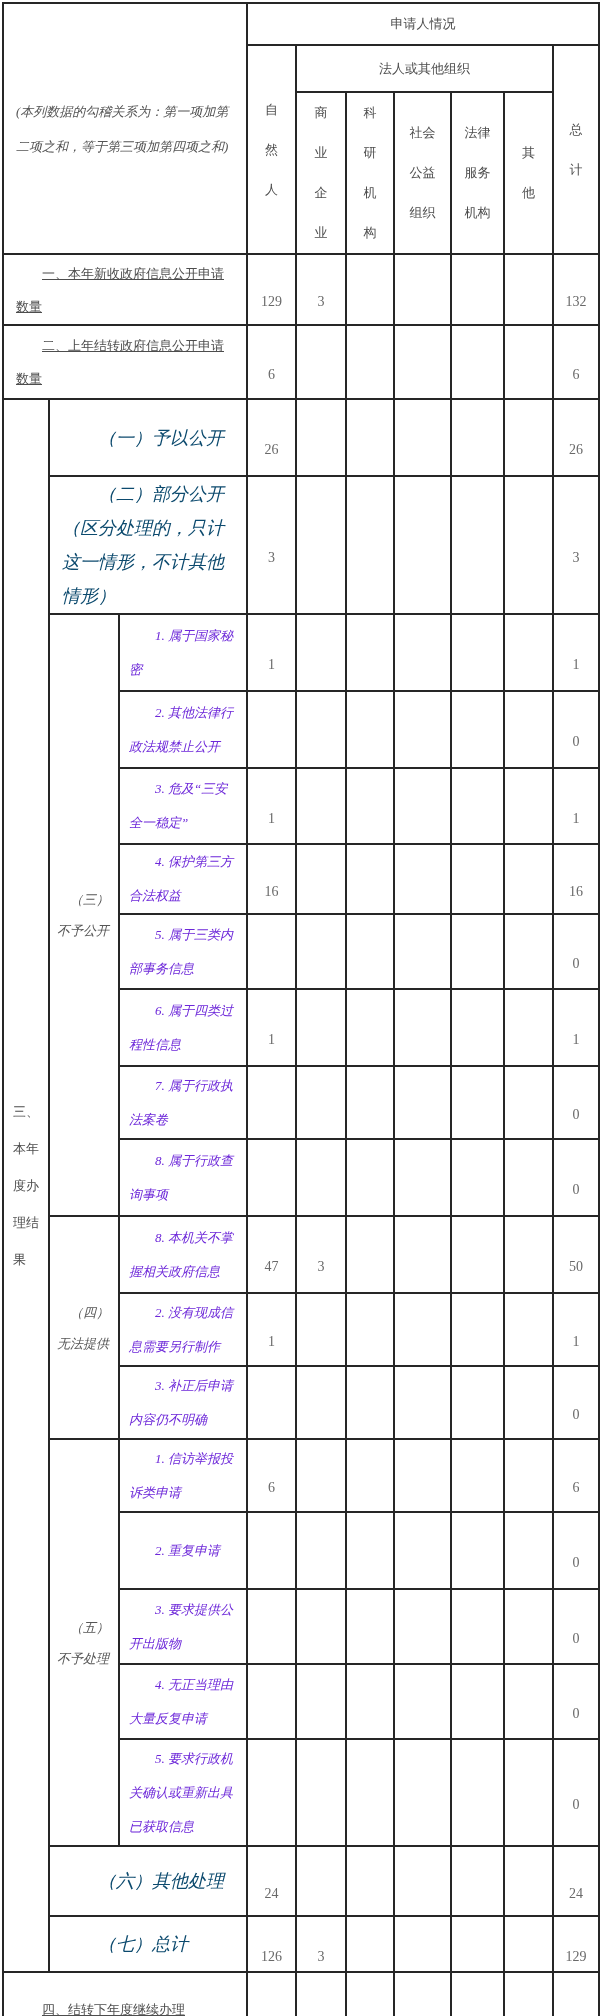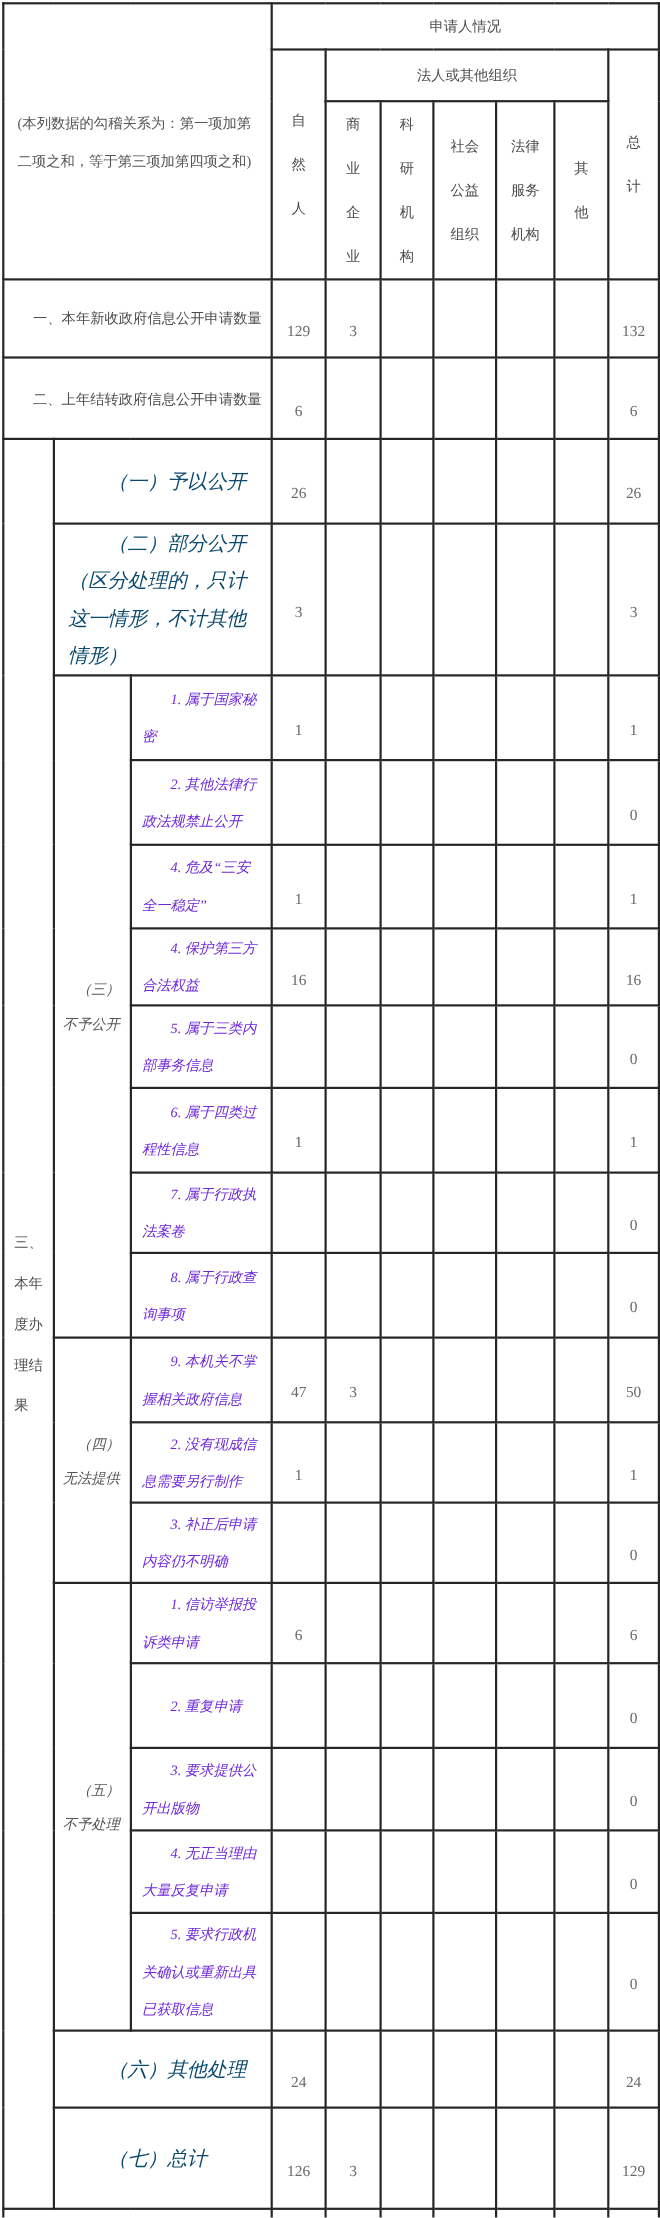"(本列数据的勾稽关系为：第一项加第二项之和，等于第三项加第四项之和)" td.corner { font-style: none -> italic }
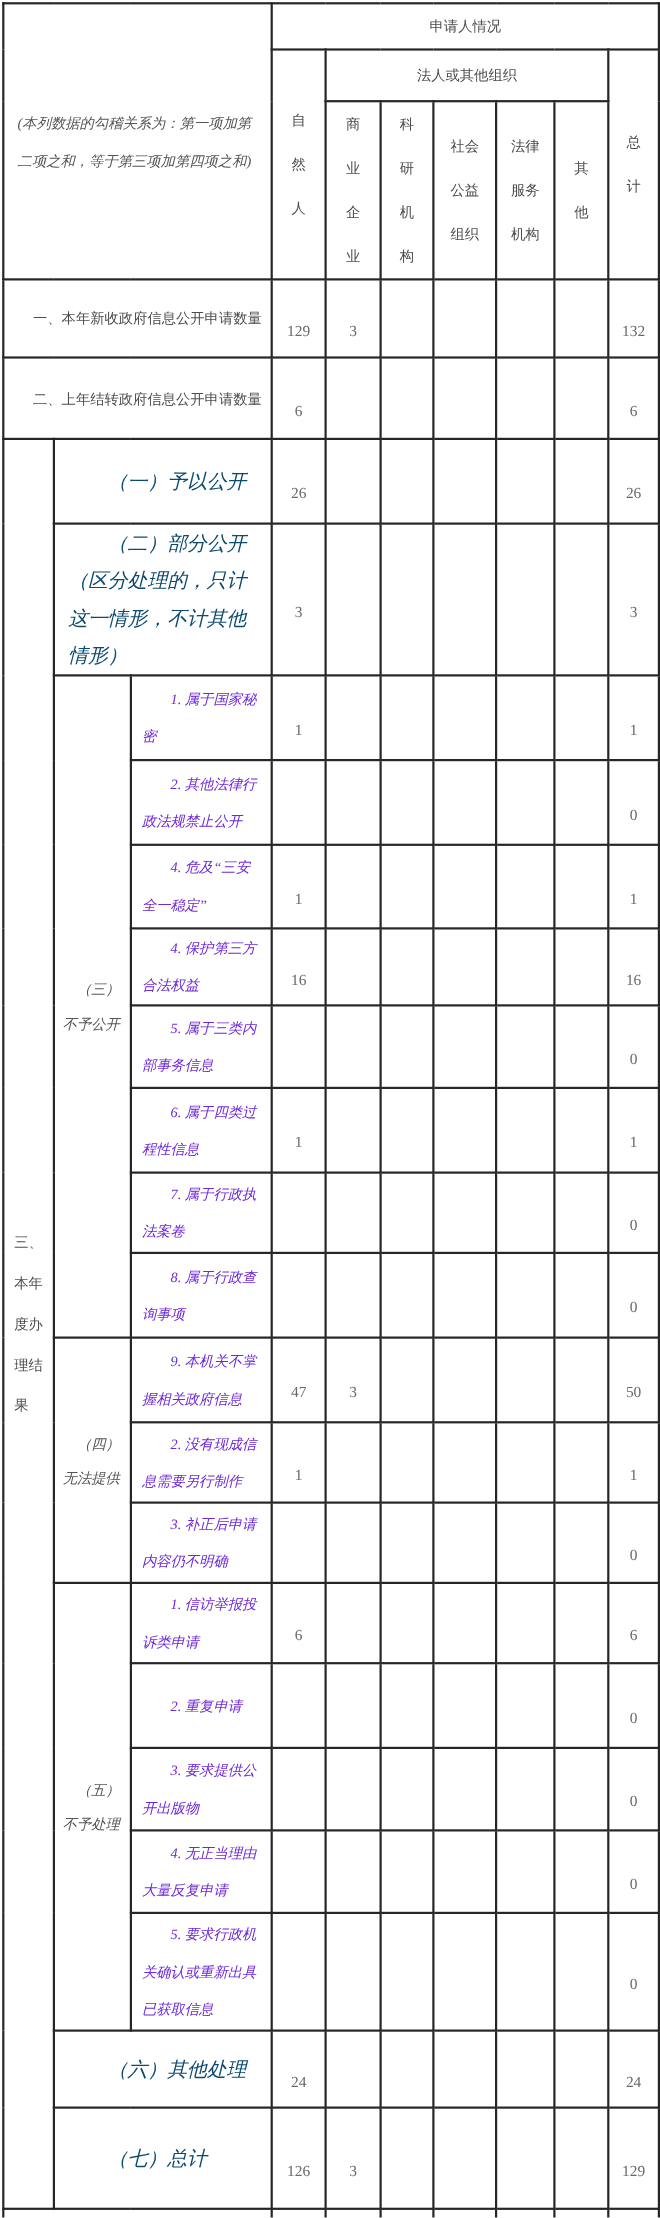"一、本年新收政府信息公开申请数量" td.lab { padding: 0 0 -> 0 12px; text-decoration: none -> underline }
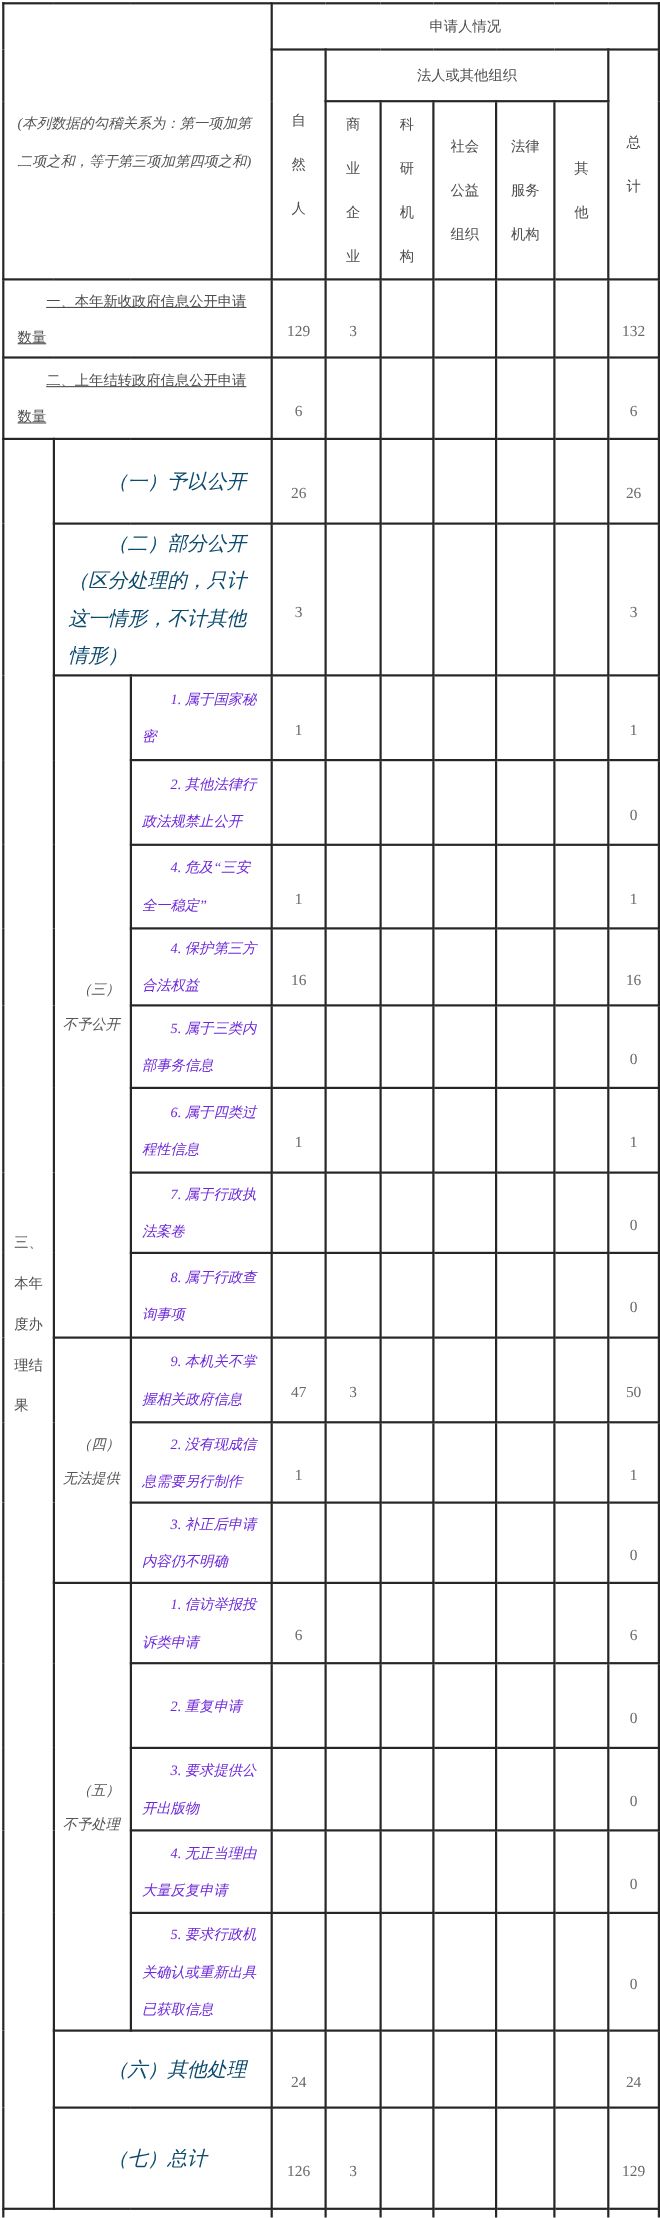"4. 危及“三安全一稳定”" td.item { text: 4 -> 3 }
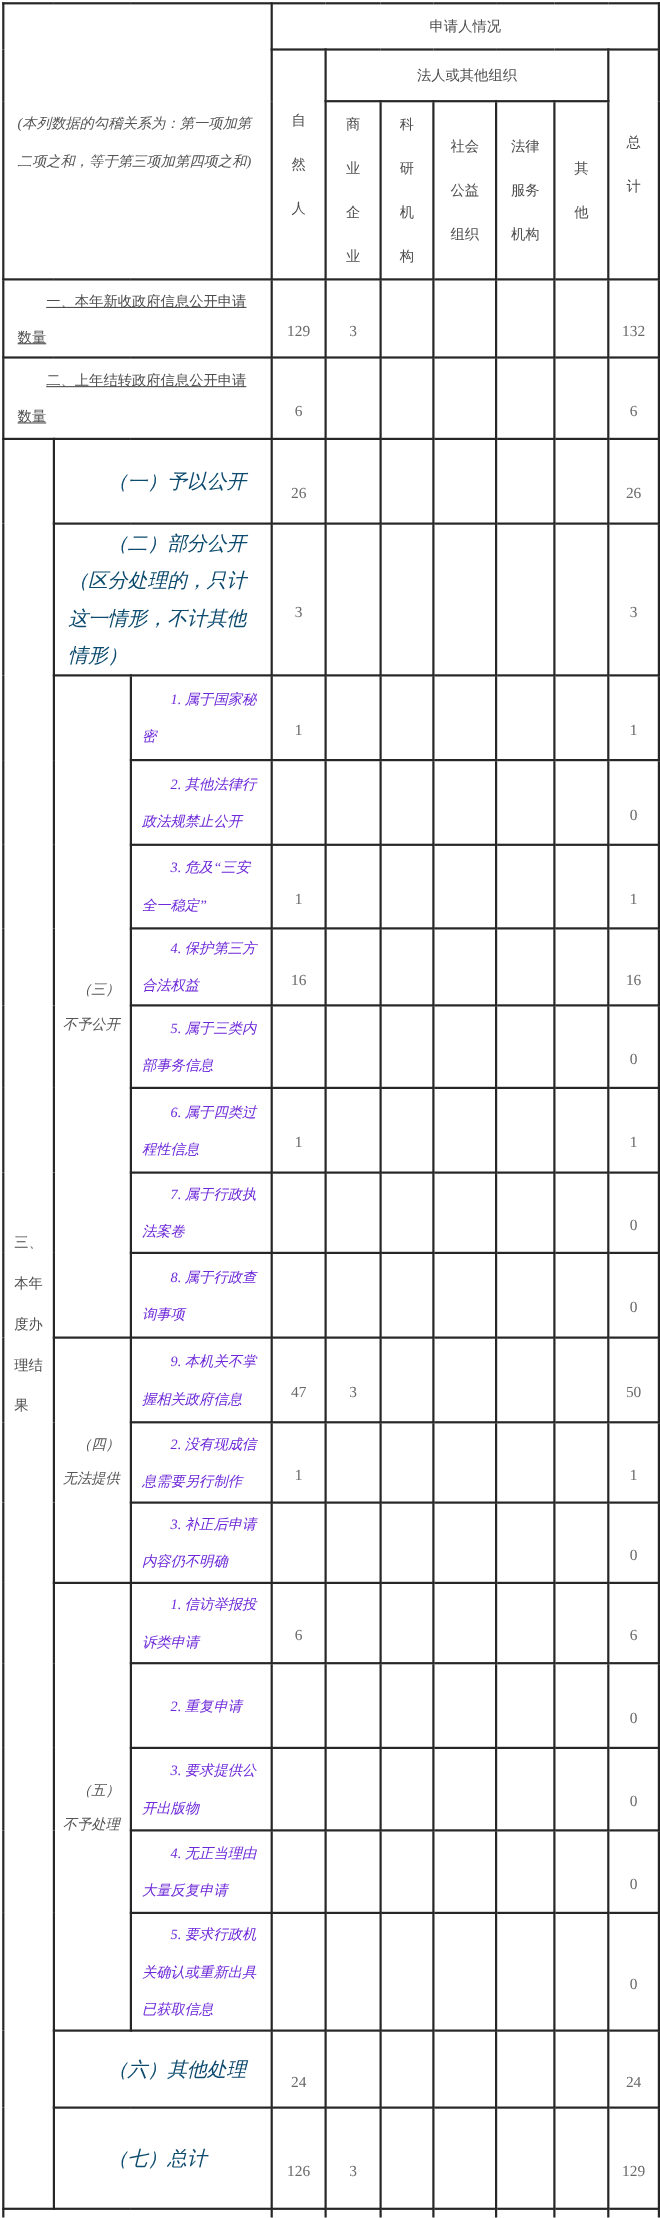"9. 本机关不掌握相关政府信息" td.item { text: 9 -> 8 }
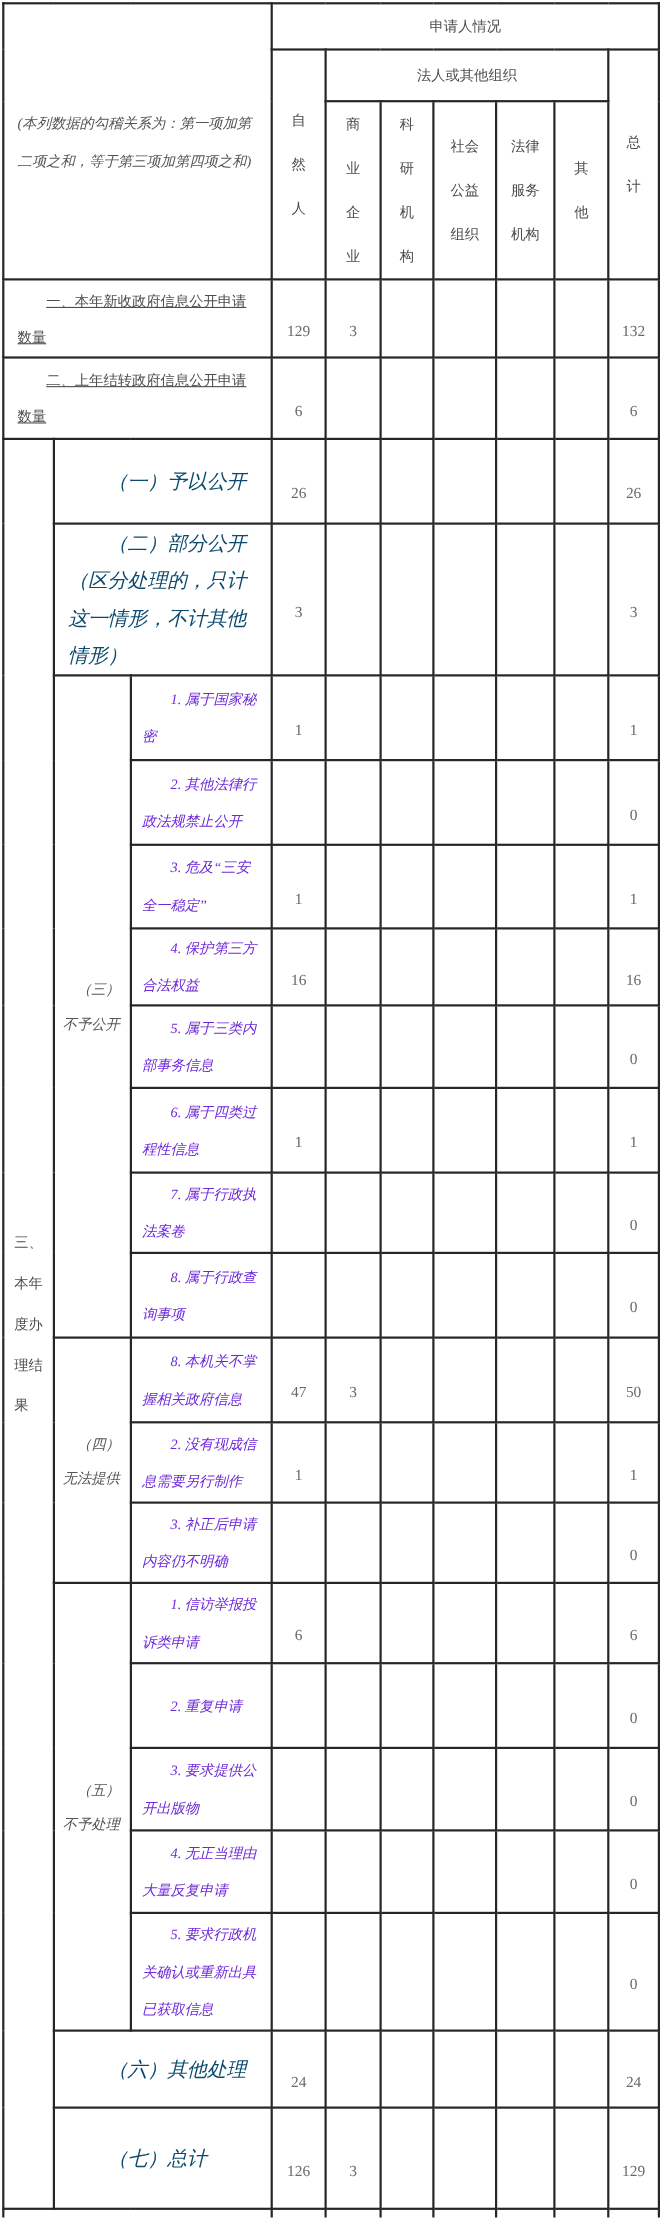"（七）总计" tr { height: 92px -> 56px }
